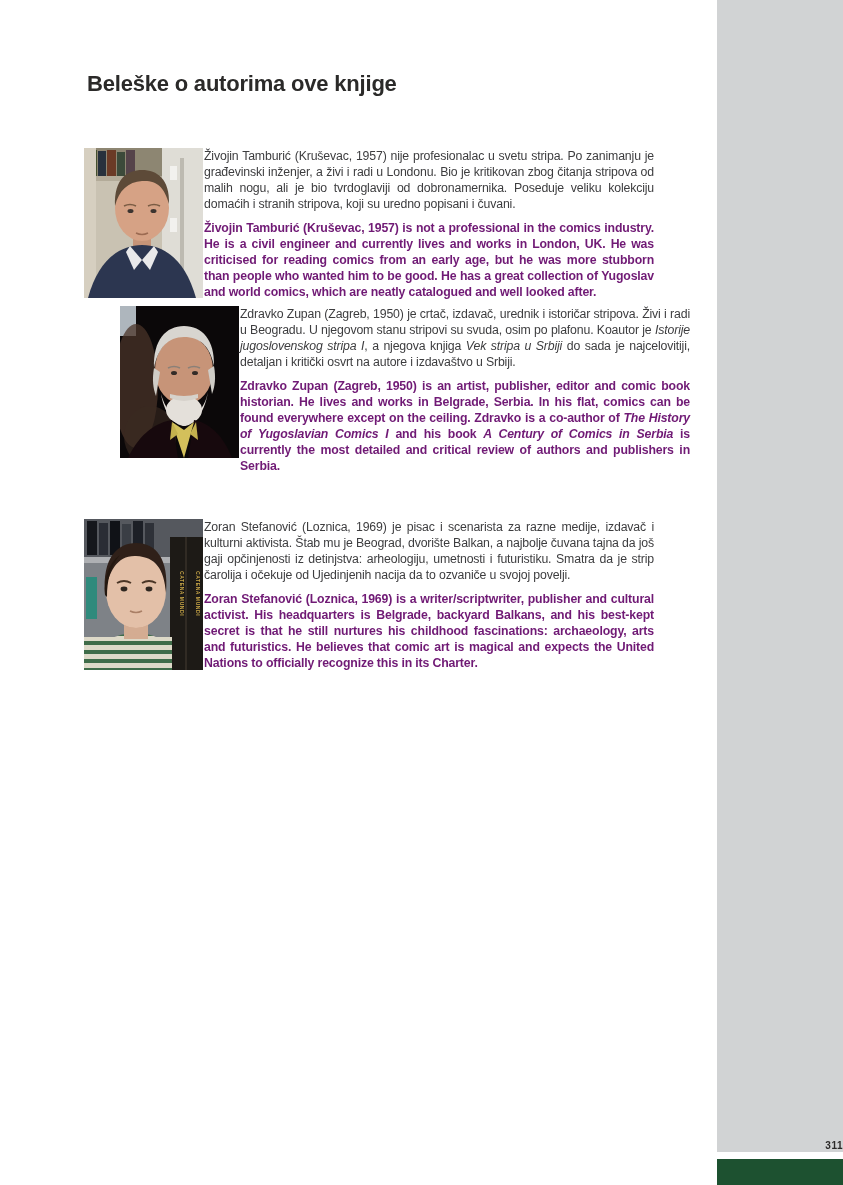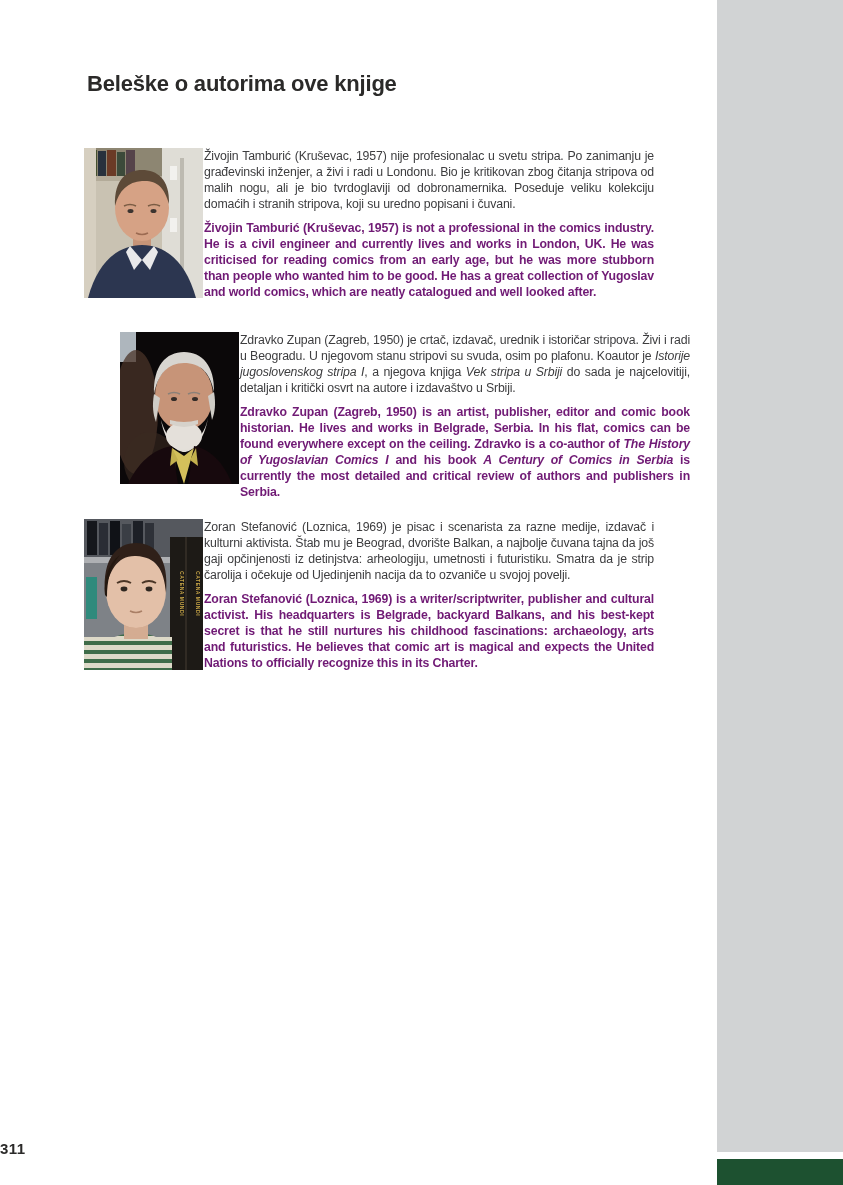"Zdravko Zupan (Zagreb, 1950) je" .author-2 { top: 332px -> 306px }
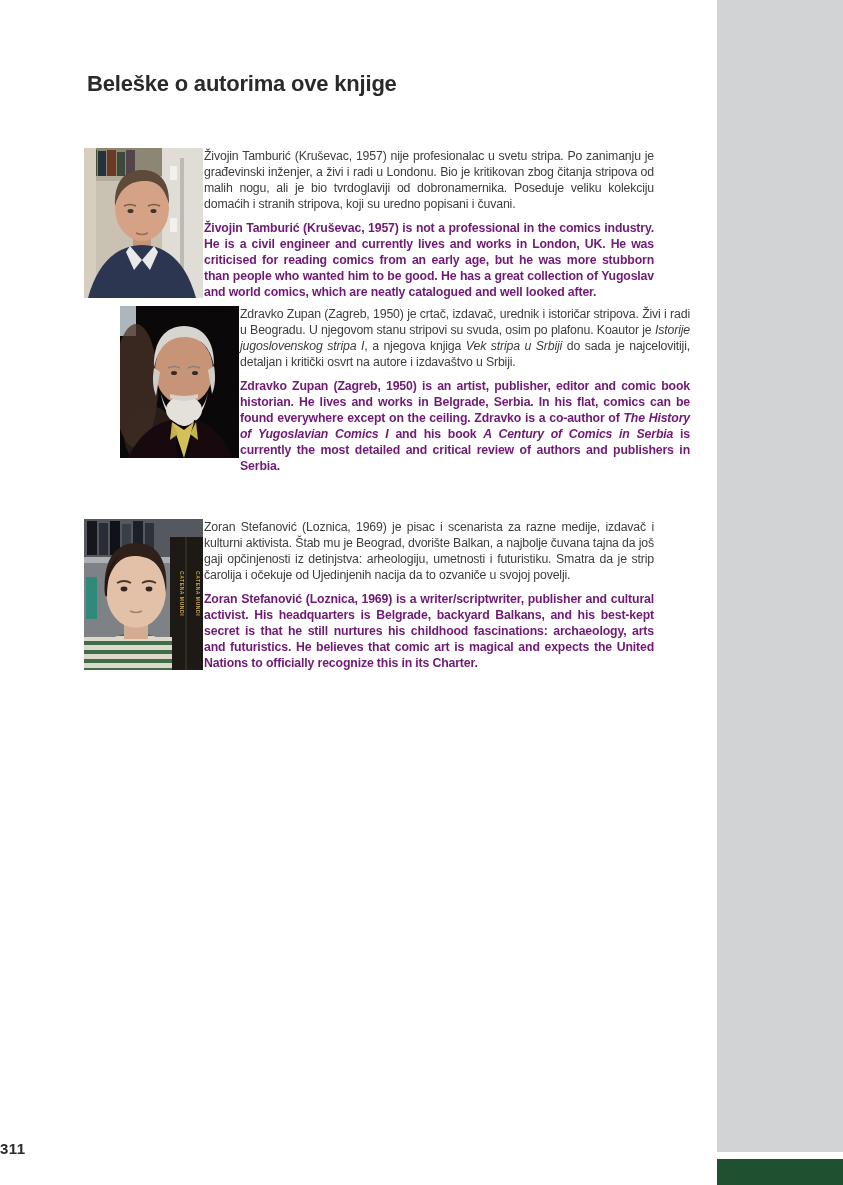"311" .pagenum { font-size: 15px -> 10px; text-align: left -> right }
